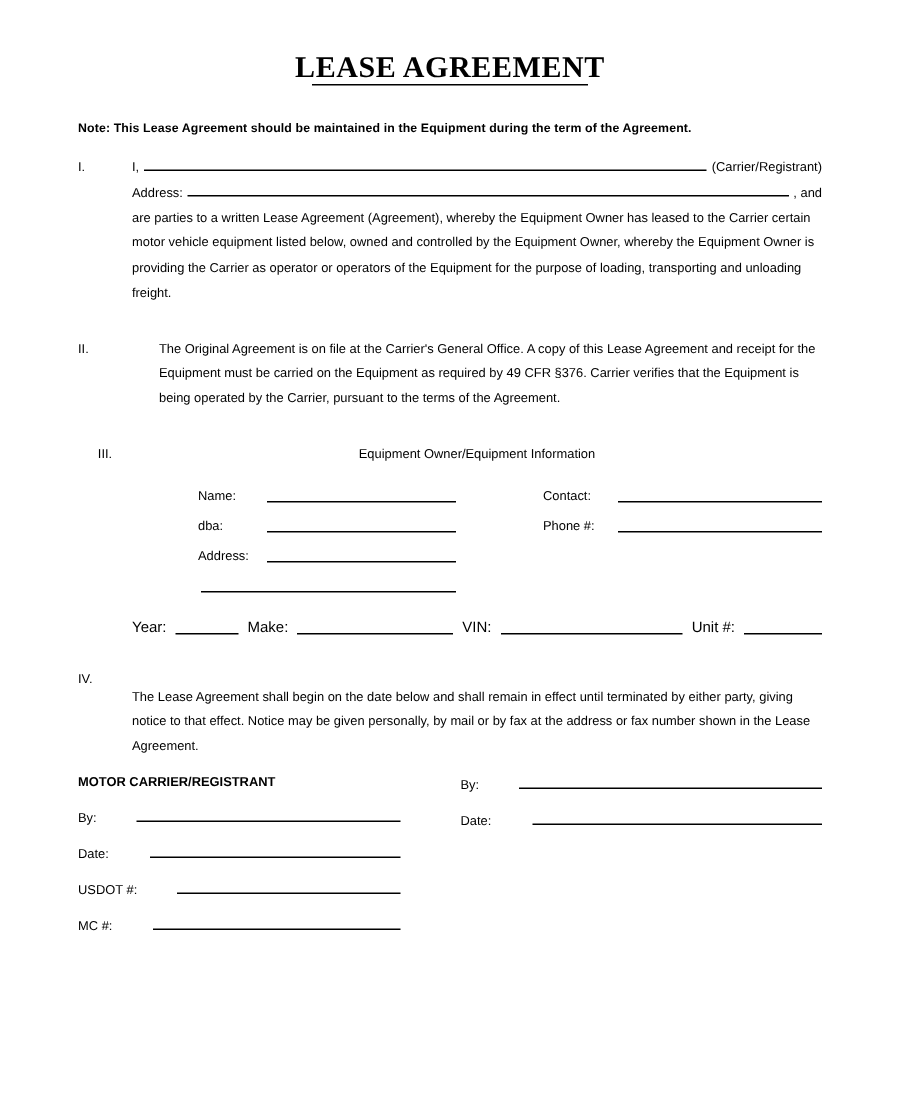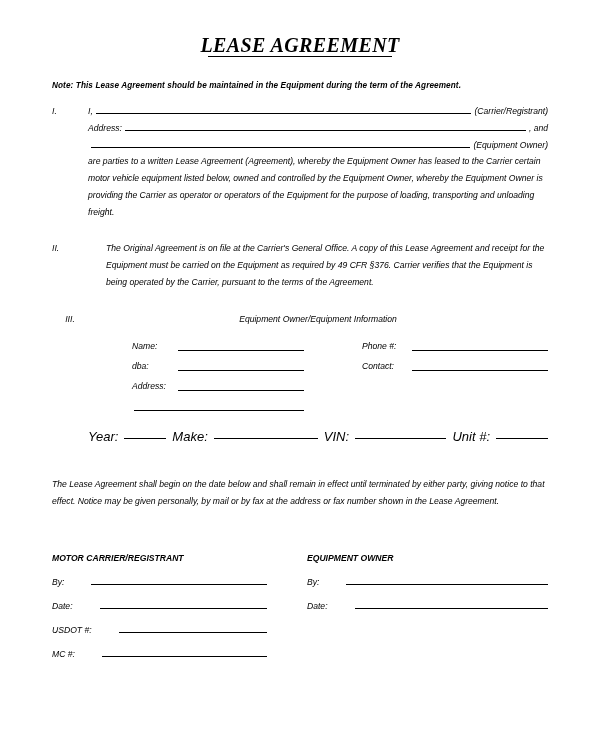"LEASE AGREEMENT" .page { font-style: italic -> none }
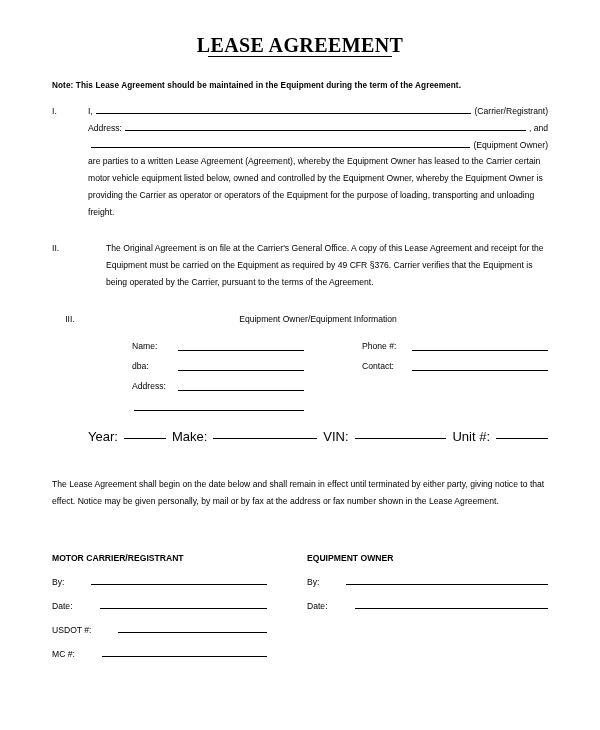"(Equipment Owner)" div.ln { html: <div> <span></span> <span>(Equipment Owner)</span> </div> -> none }
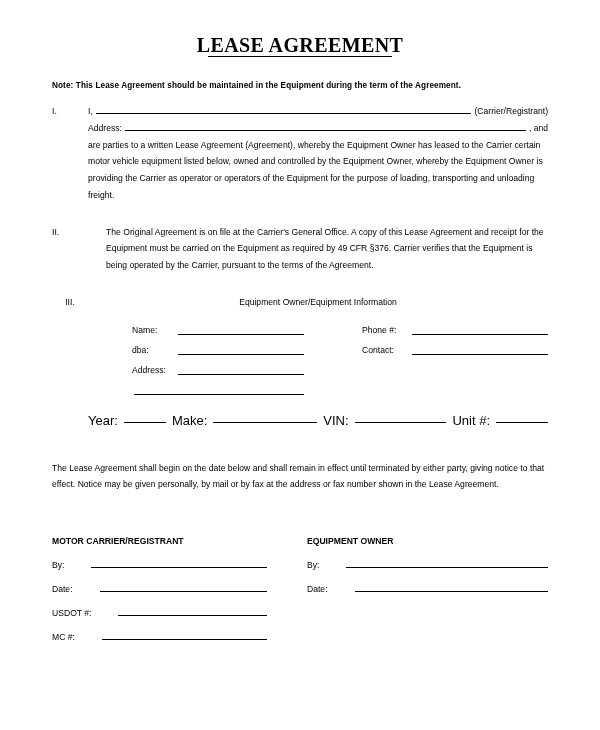"Phone #:" div.field-row { order: before "Contact:" -> after "Contact:" }
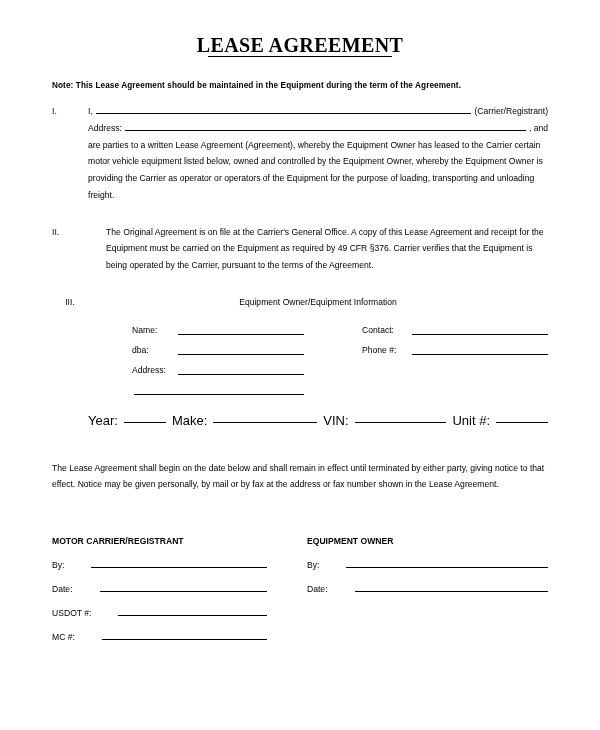"Year:" .vehicle-row { font-size: 13px -> 10px }
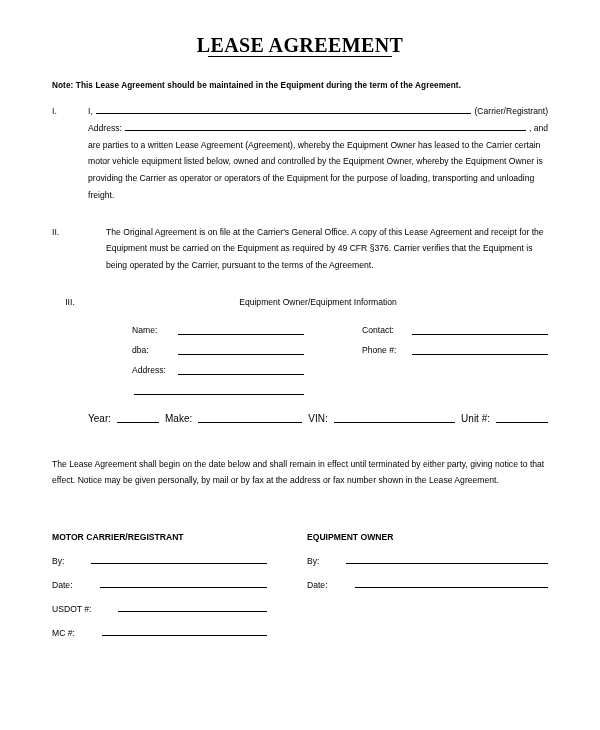"IV." div.numeral { html: none -> <div>IV.</div> }
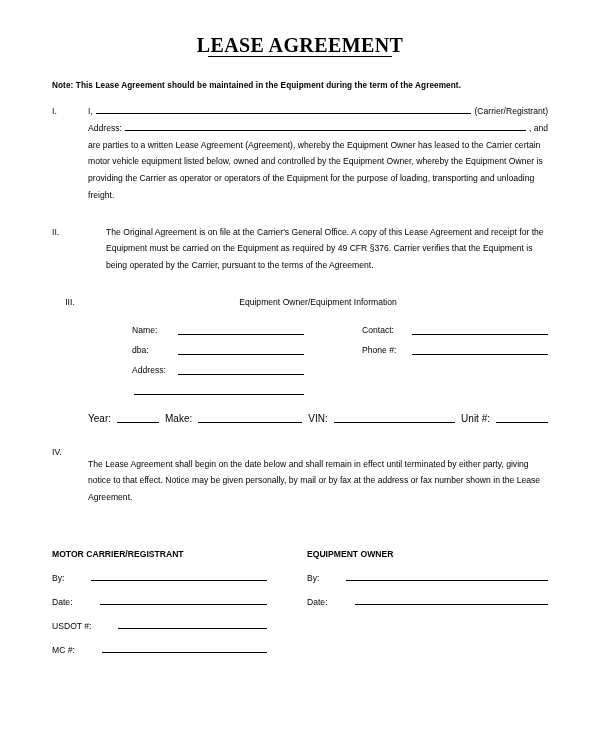"MOTOR CARRIER/REGISTRANT" .sig-area { margin-top: 43px -> 10px }
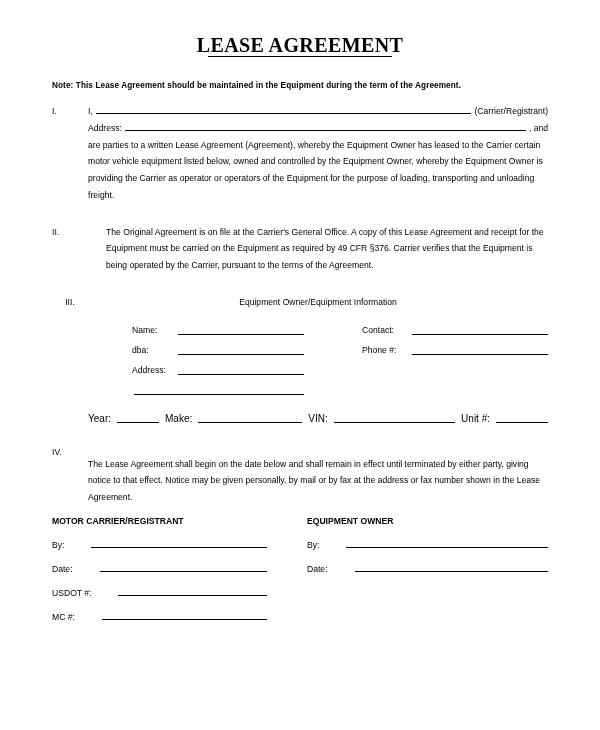"EQUIPMENT OWNER" div.sig-title { html: <div>EQUIPMENT OWNER</div> -> none }
